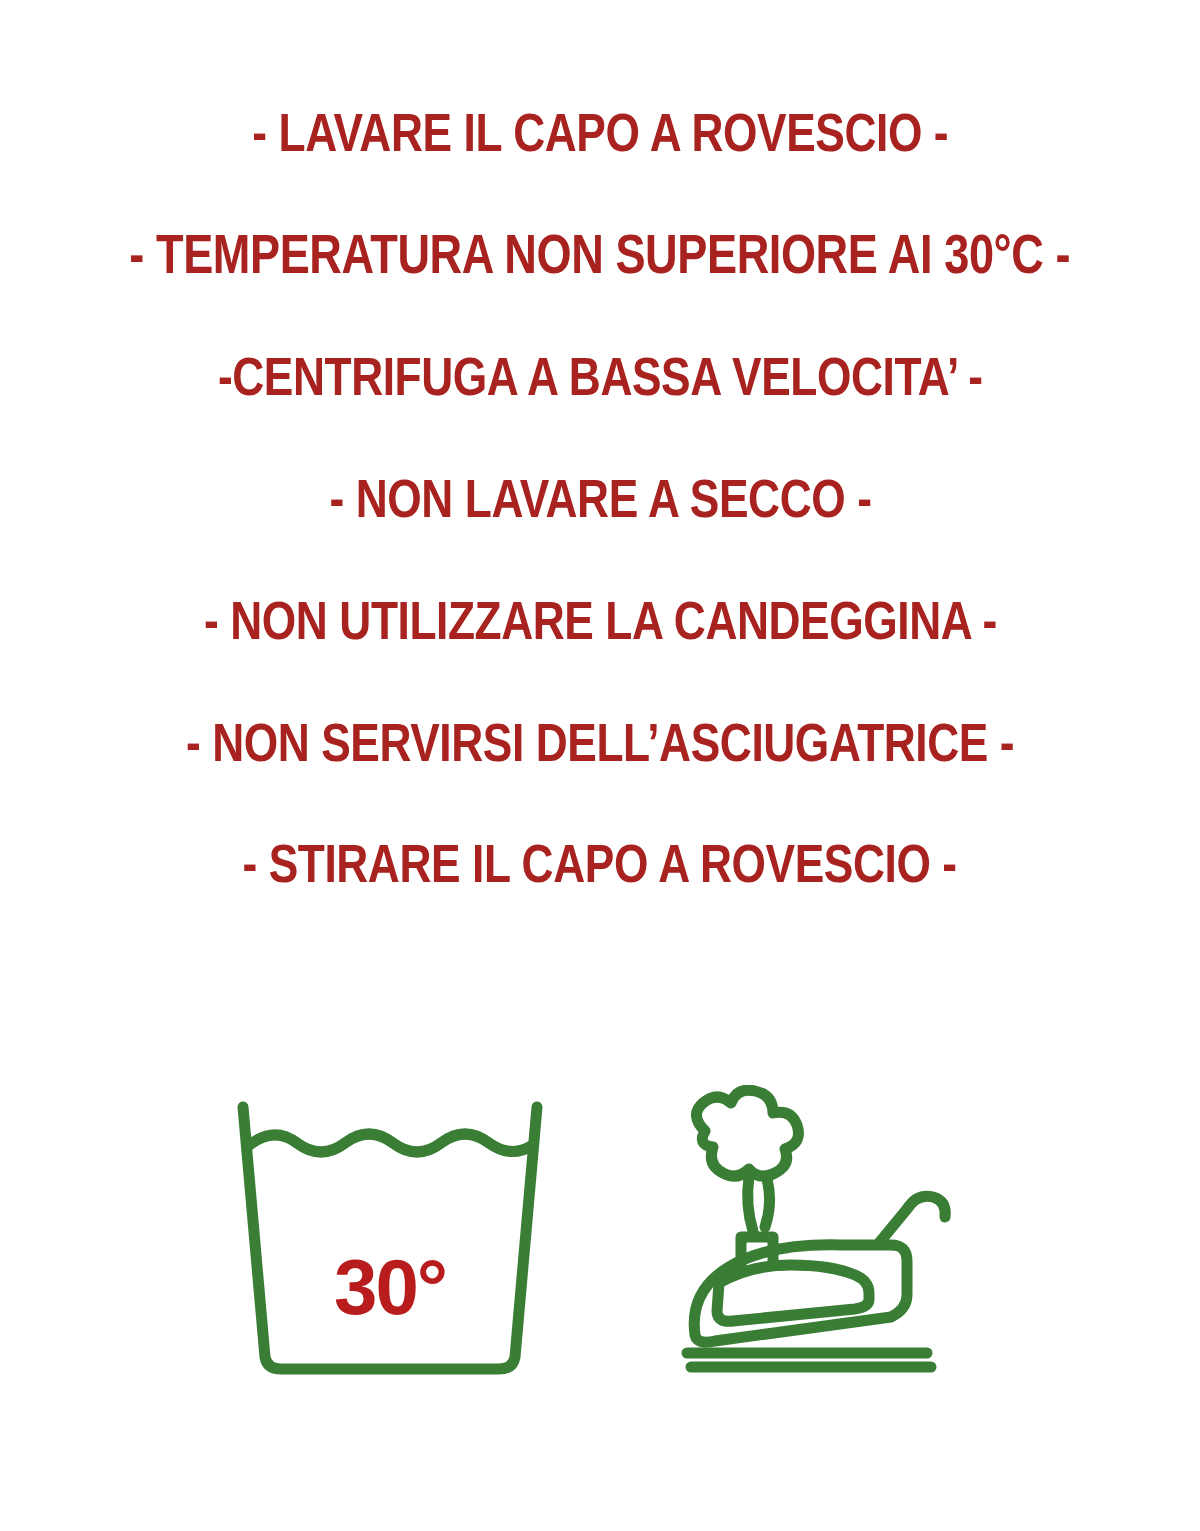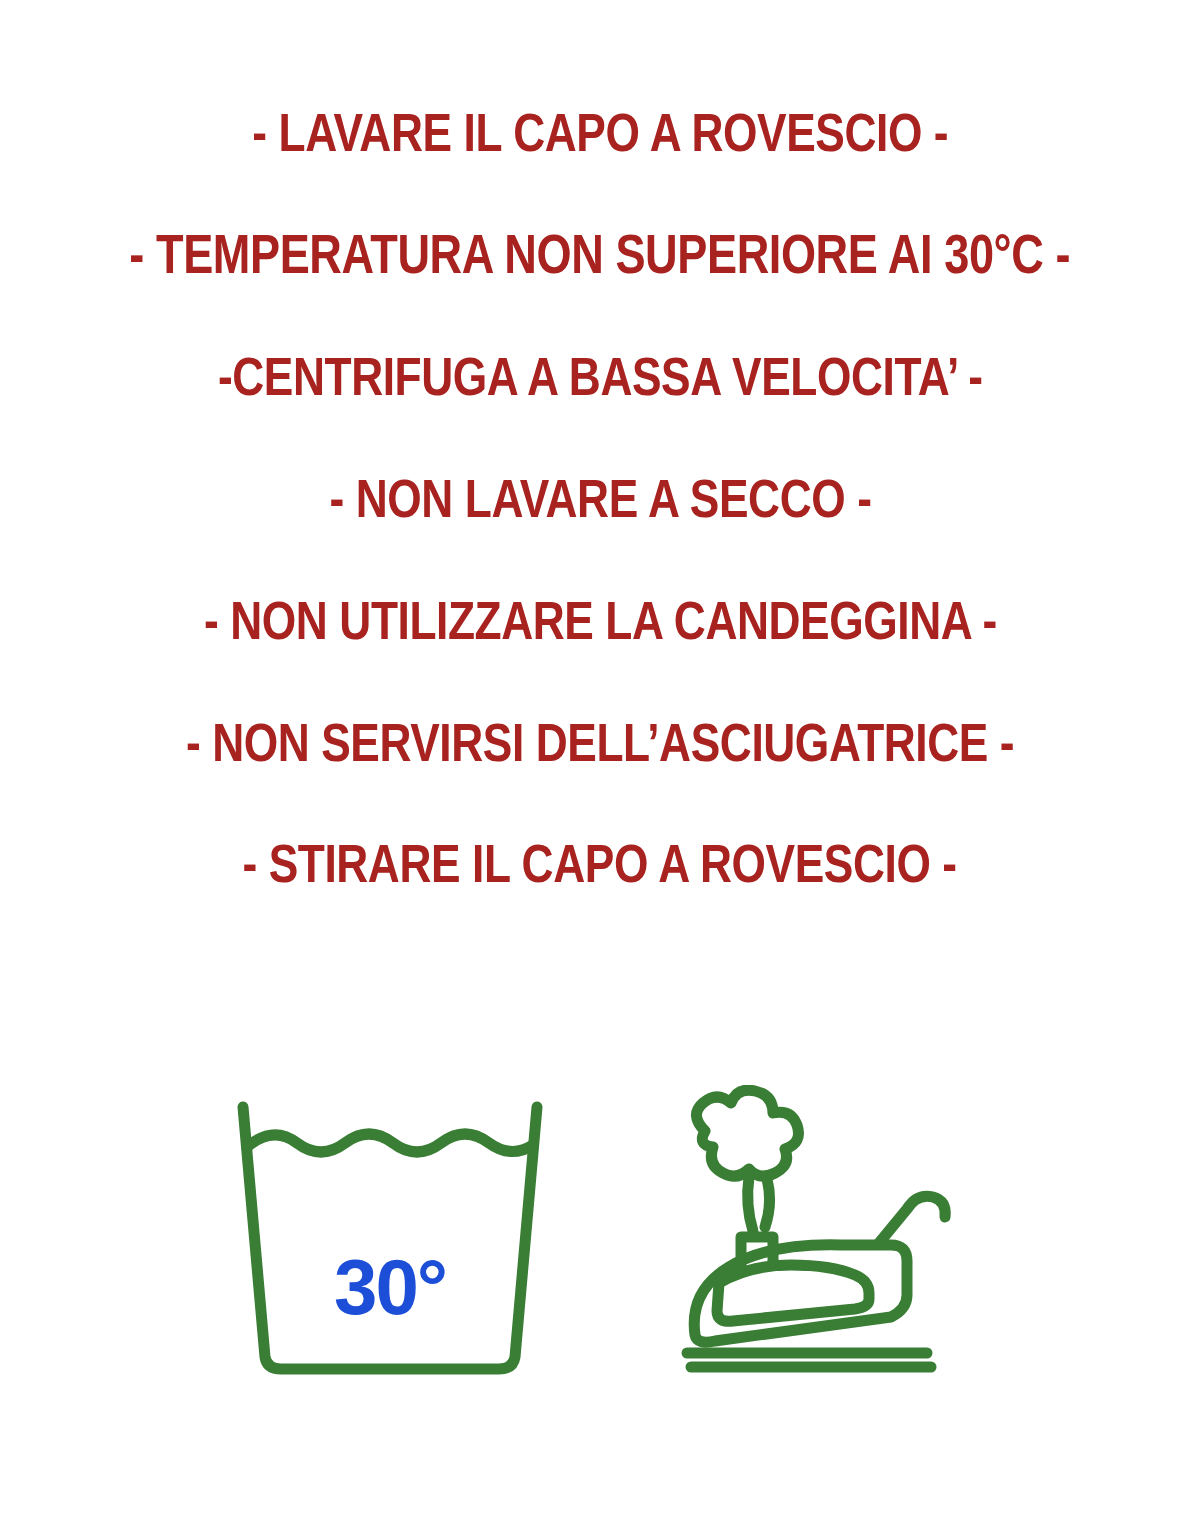"30°" .wash-temp-label { color: #1d4ed8 -> #b91c1c }
